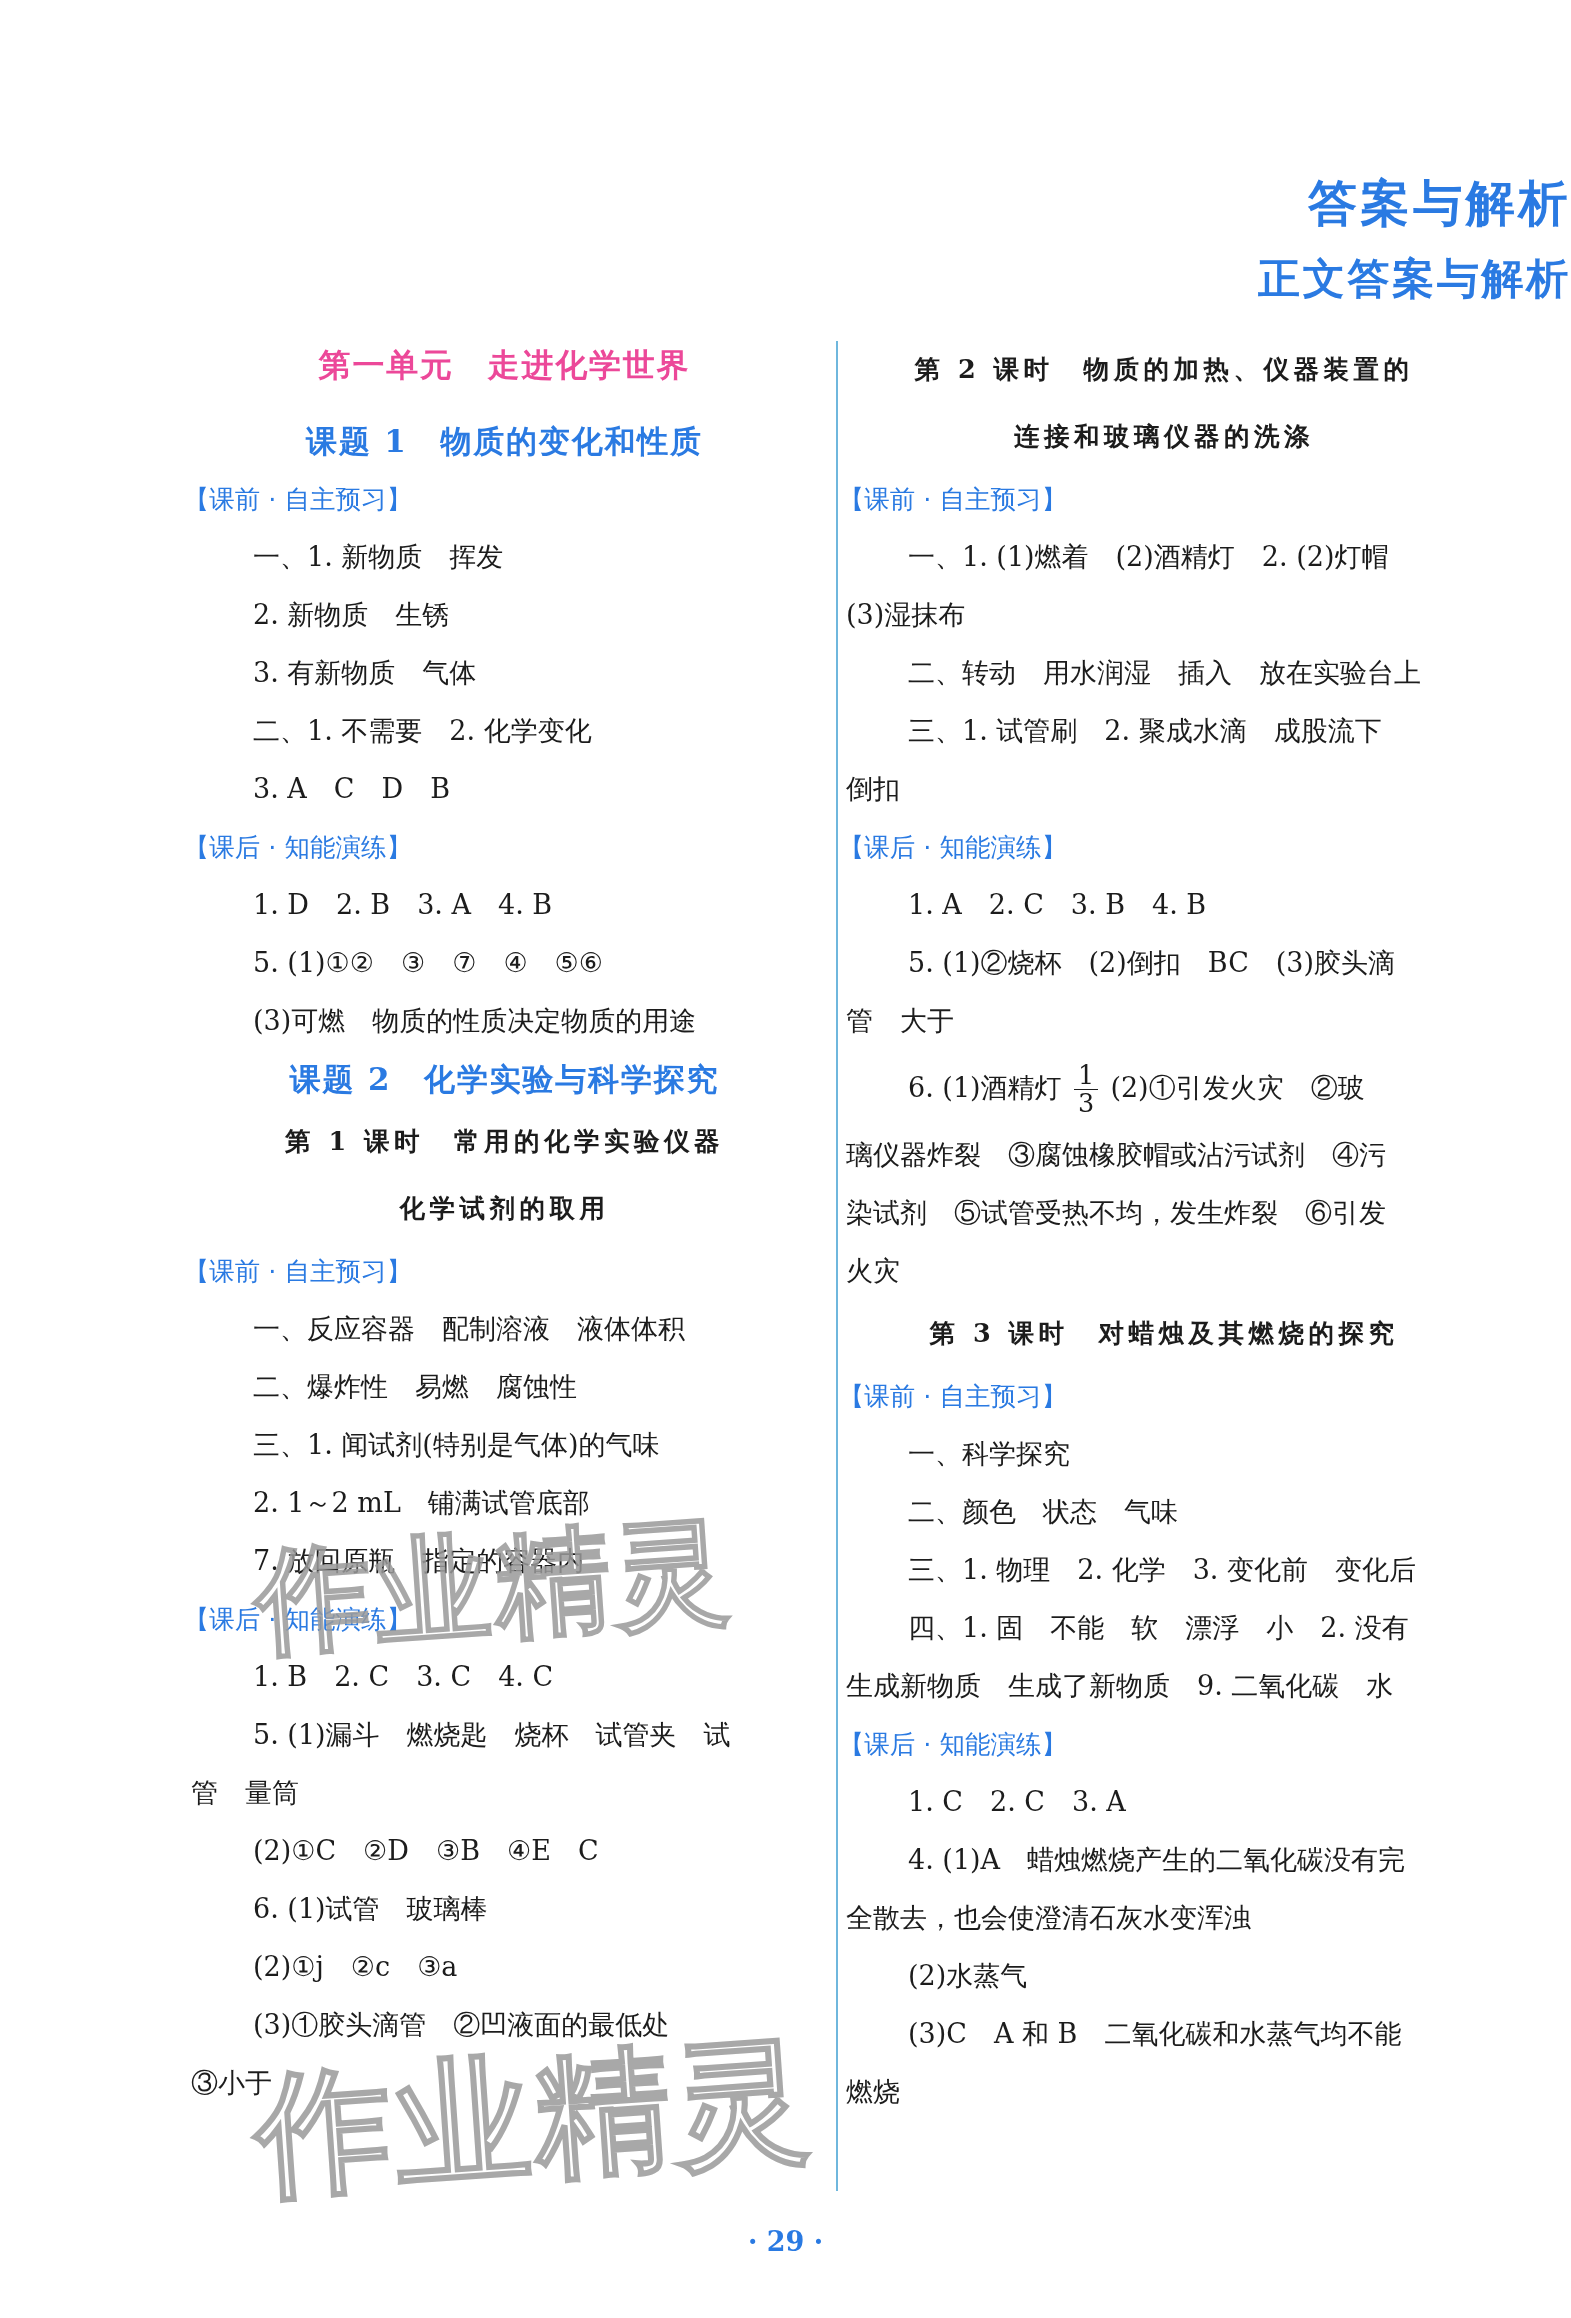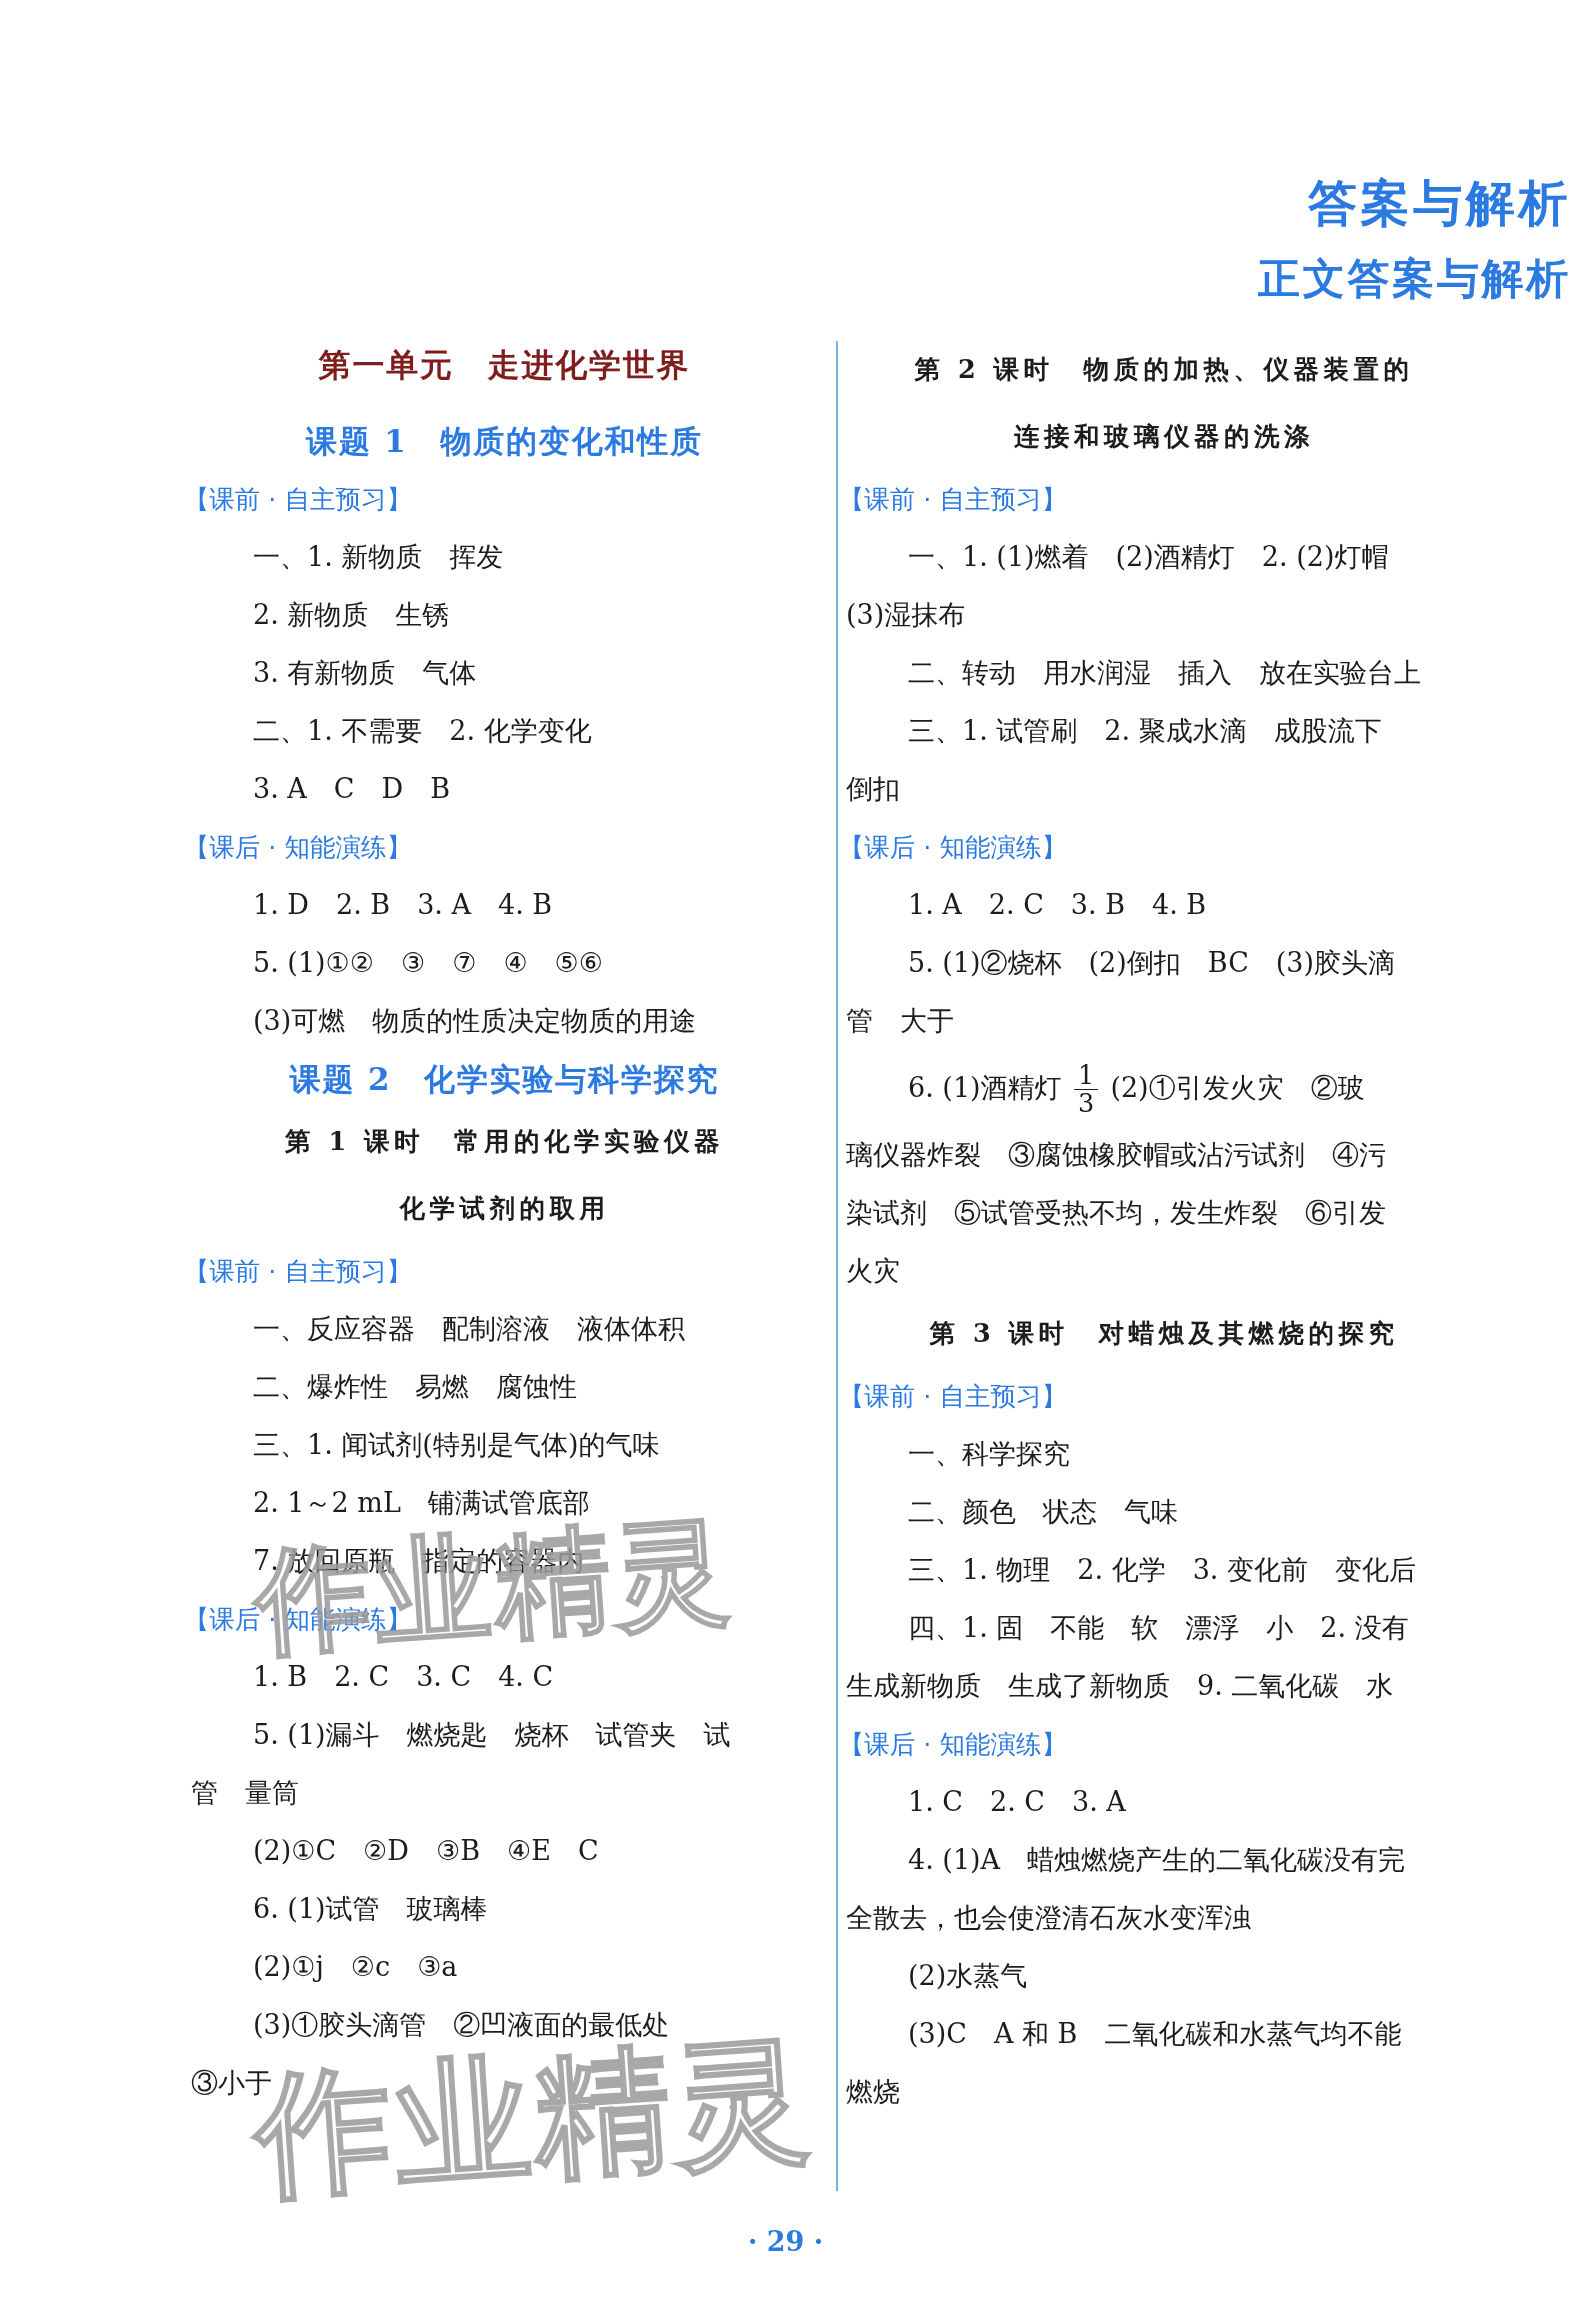"第一单元 走进化学世界" .unit-title { color: #7f1d1d -> #ec4899 }
